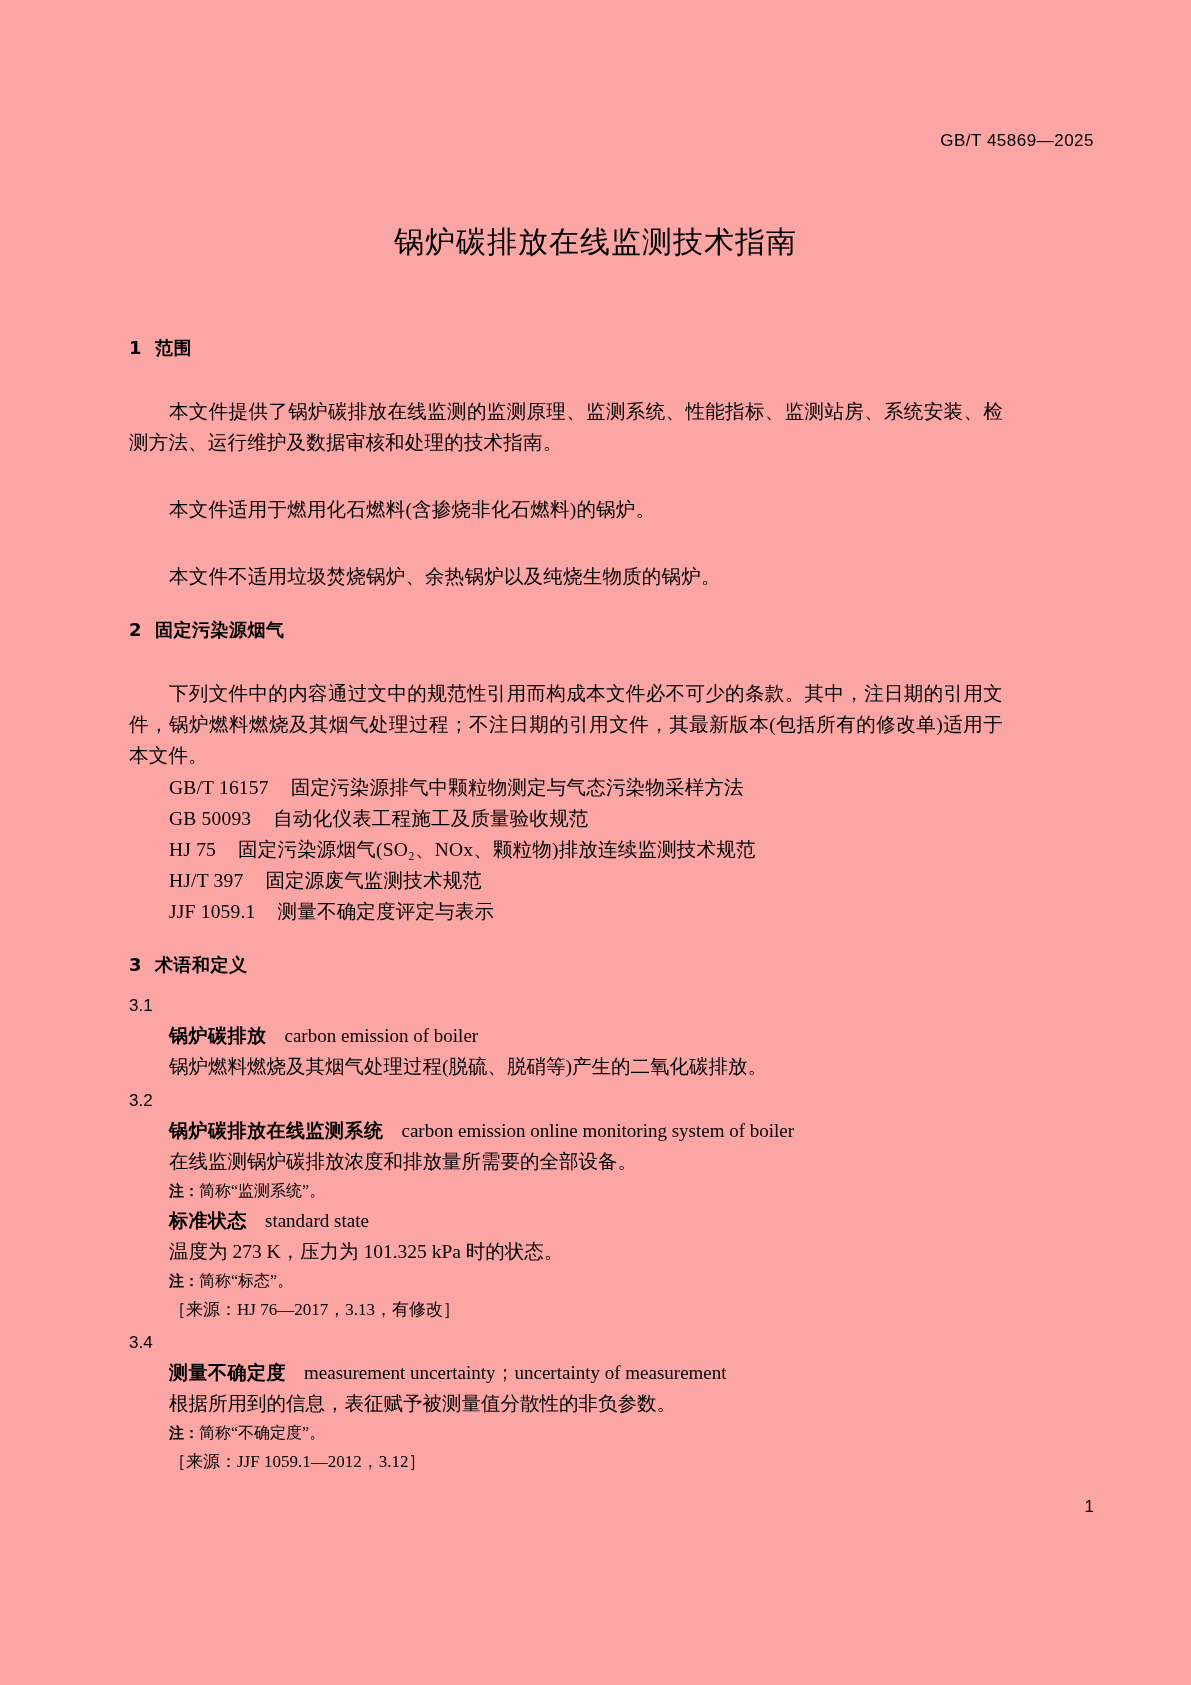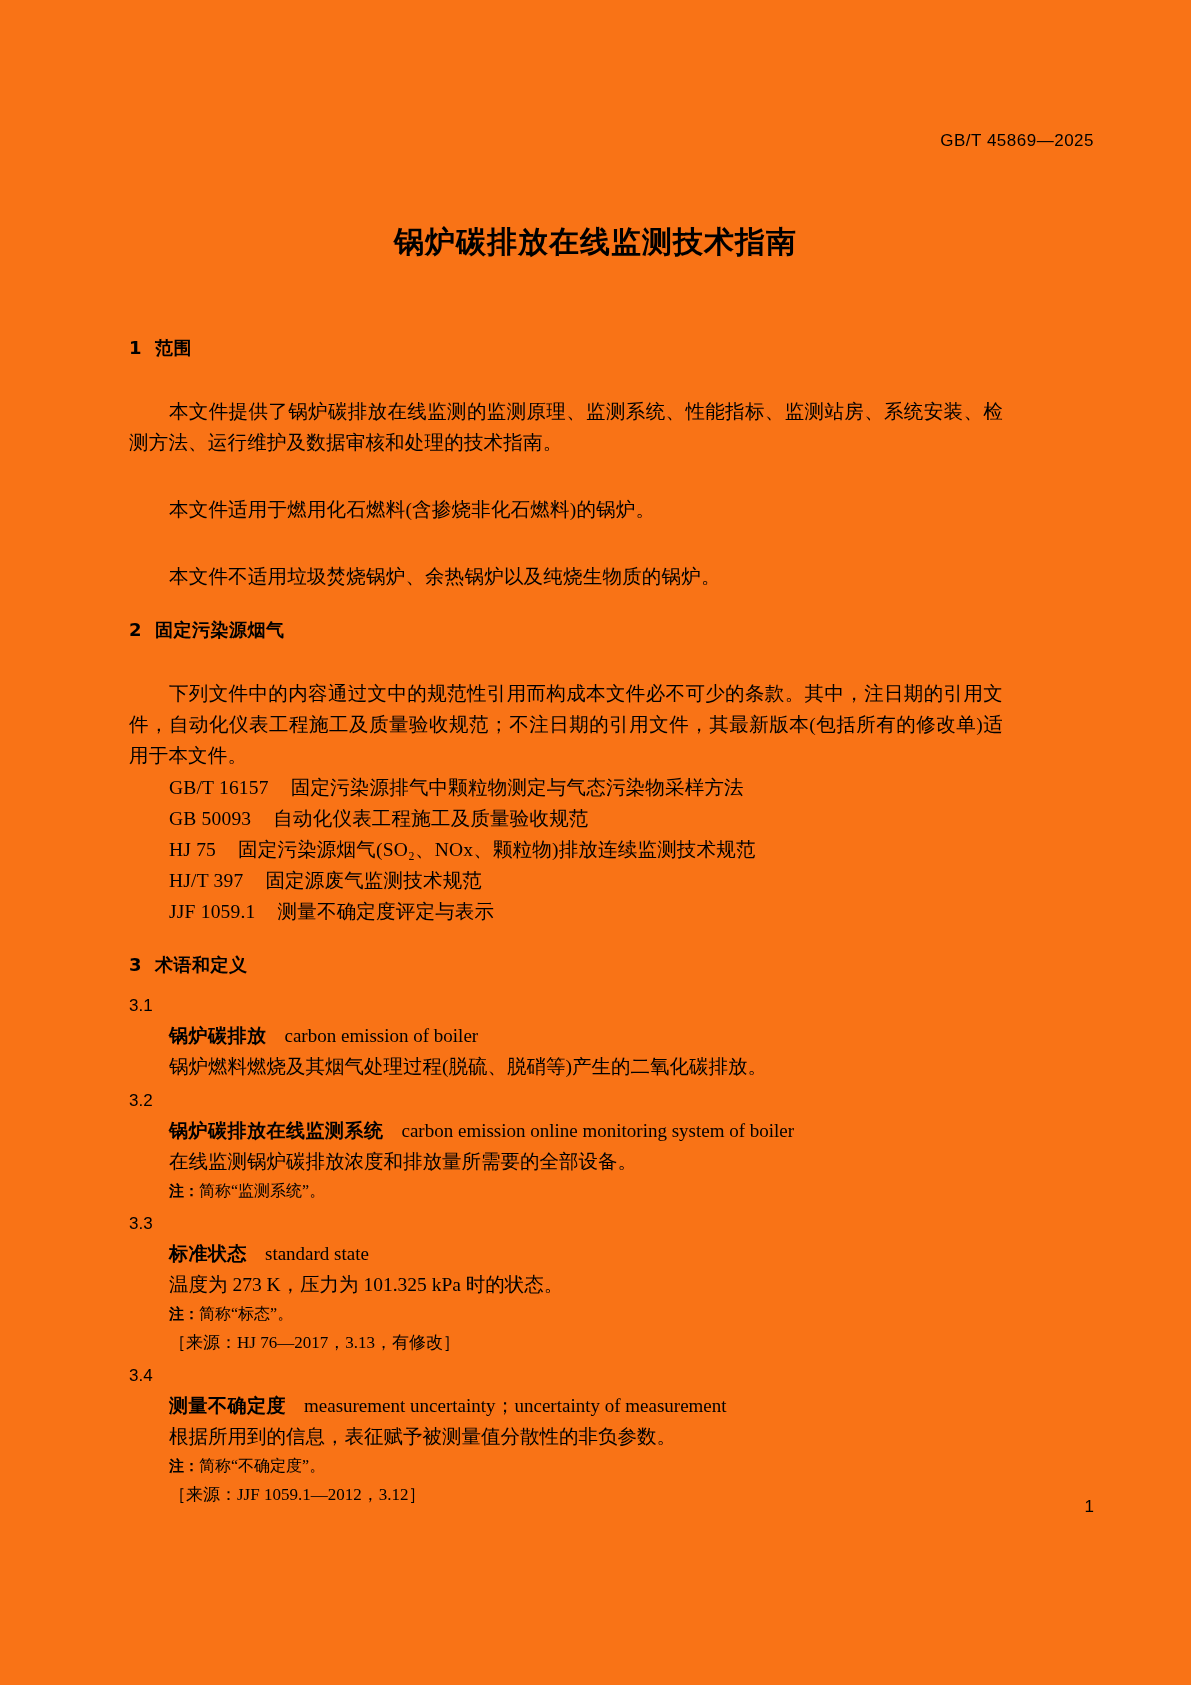"GB/T 45869—2025" .page { background: #f97316 -> #fca5a5 }
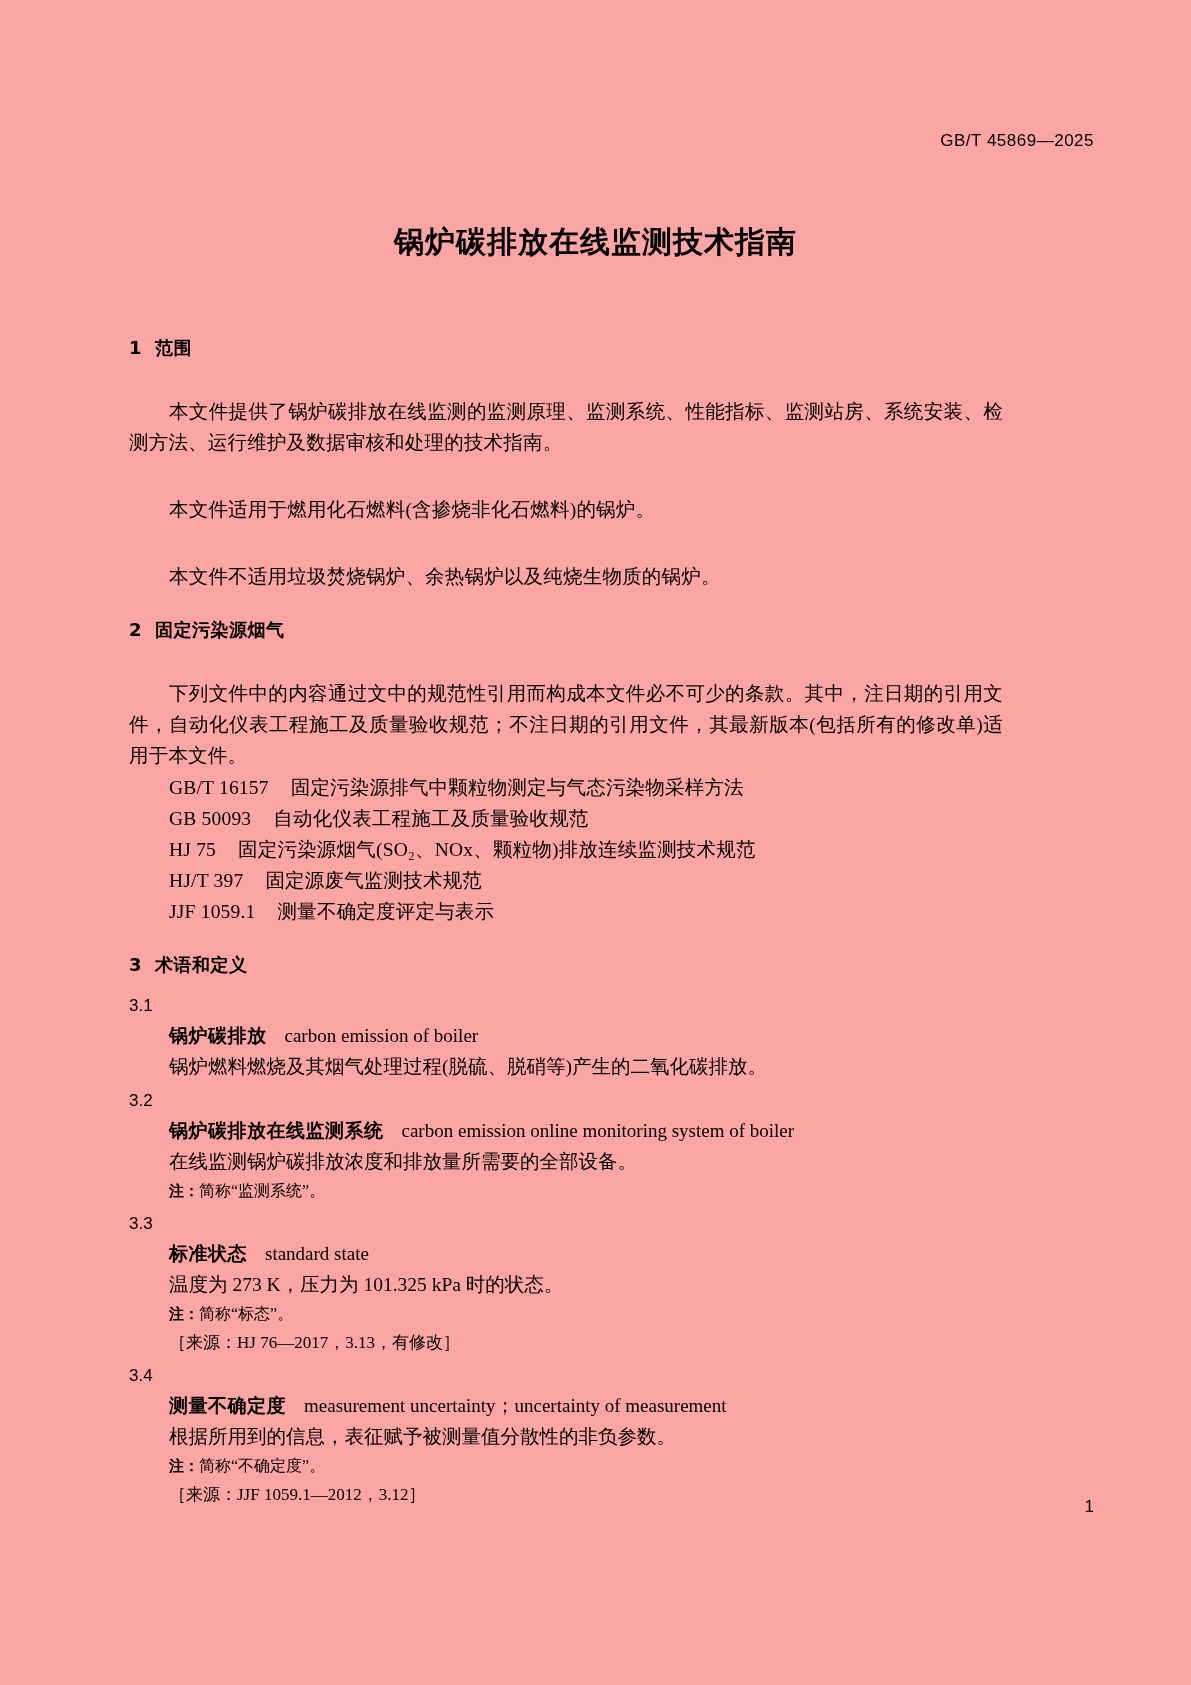"锅炉碳排放在线监测技术指南" .doc-title { font-weight: bold -> normal }
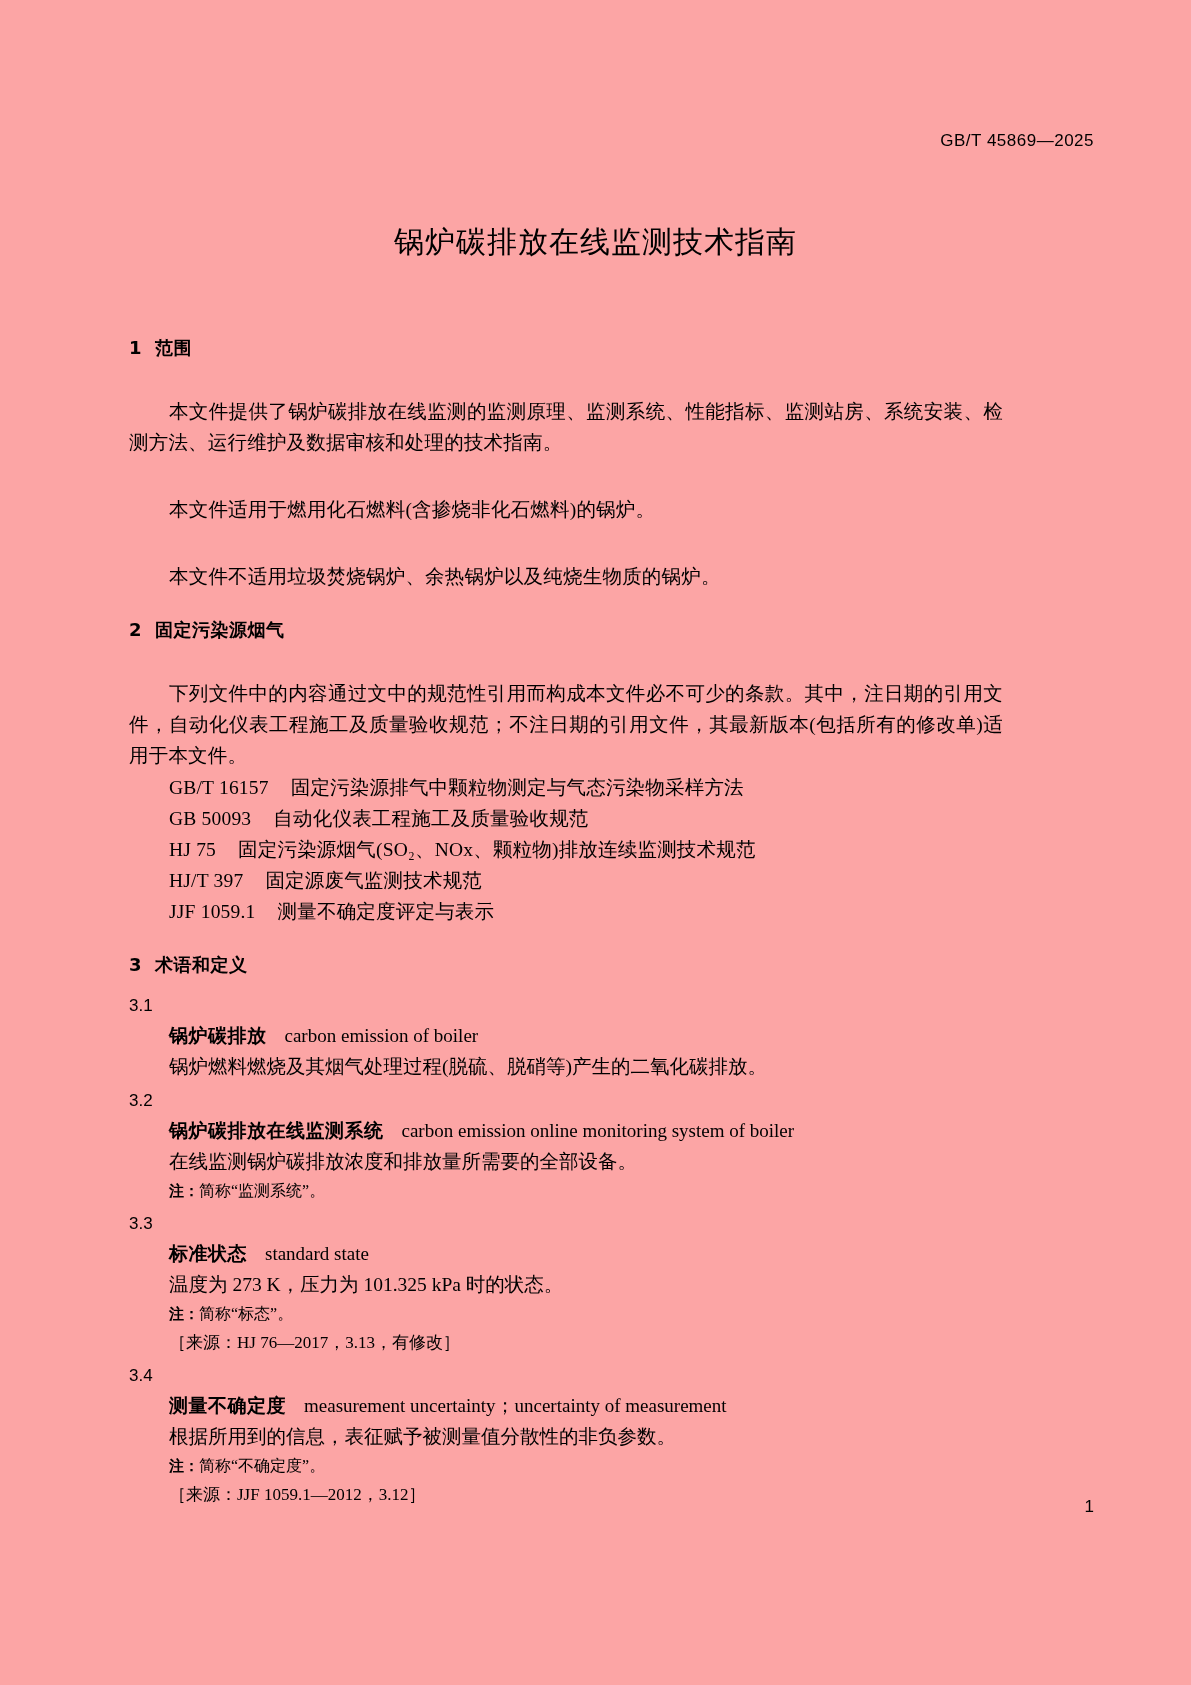"下列文件中的内容通过文中的规范性引用而构成本文件必不可少的条款。其中，注日期的引" p.para { text: 自动化仪表工程施工及质量验收规范 -> 锅炉燃料燃烧及其烟气处理过程 }
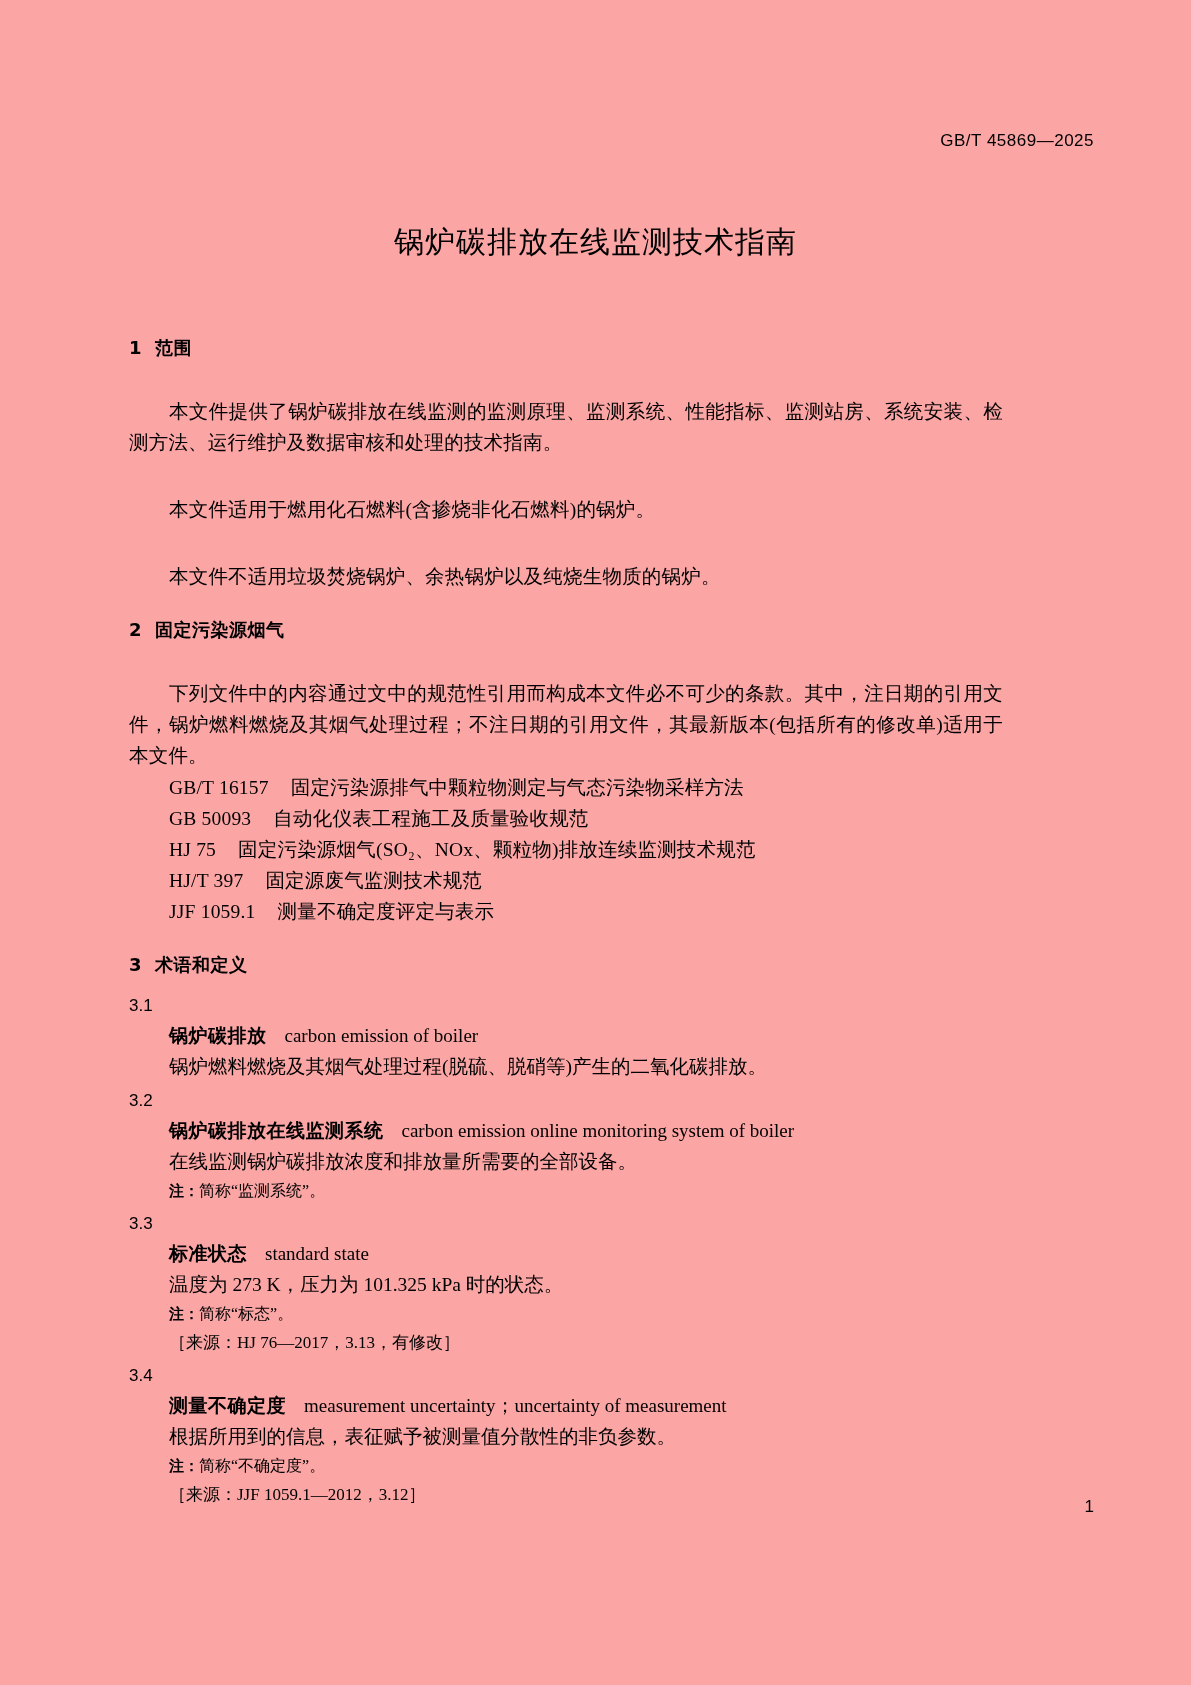"3.3" div.subnum { html: <div>3.3</div> -> none }
